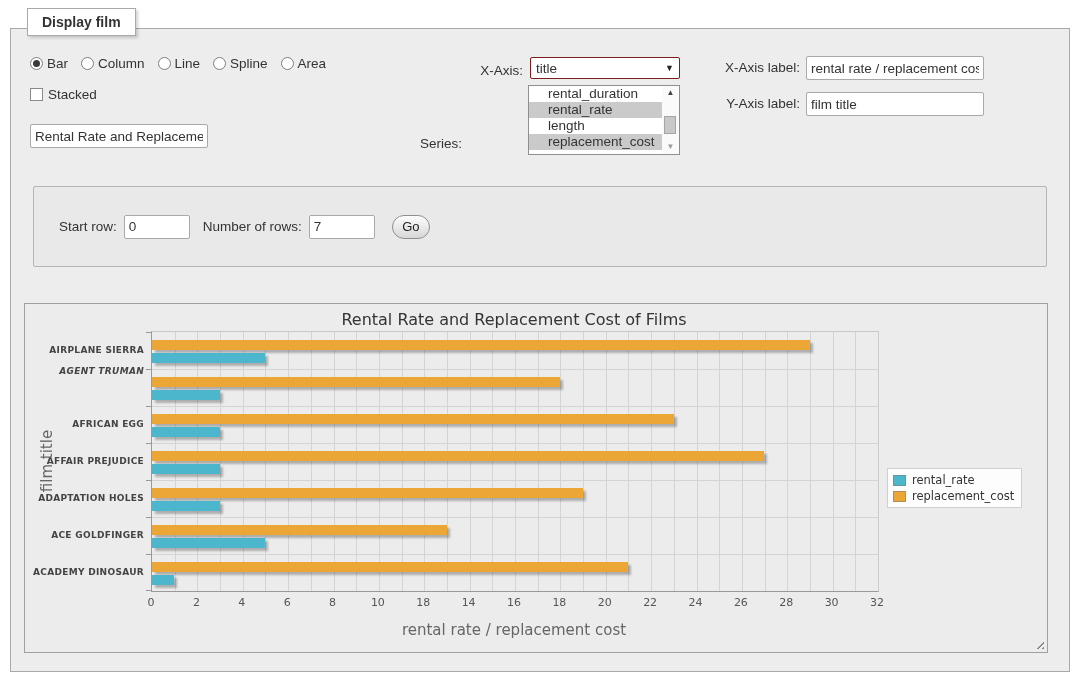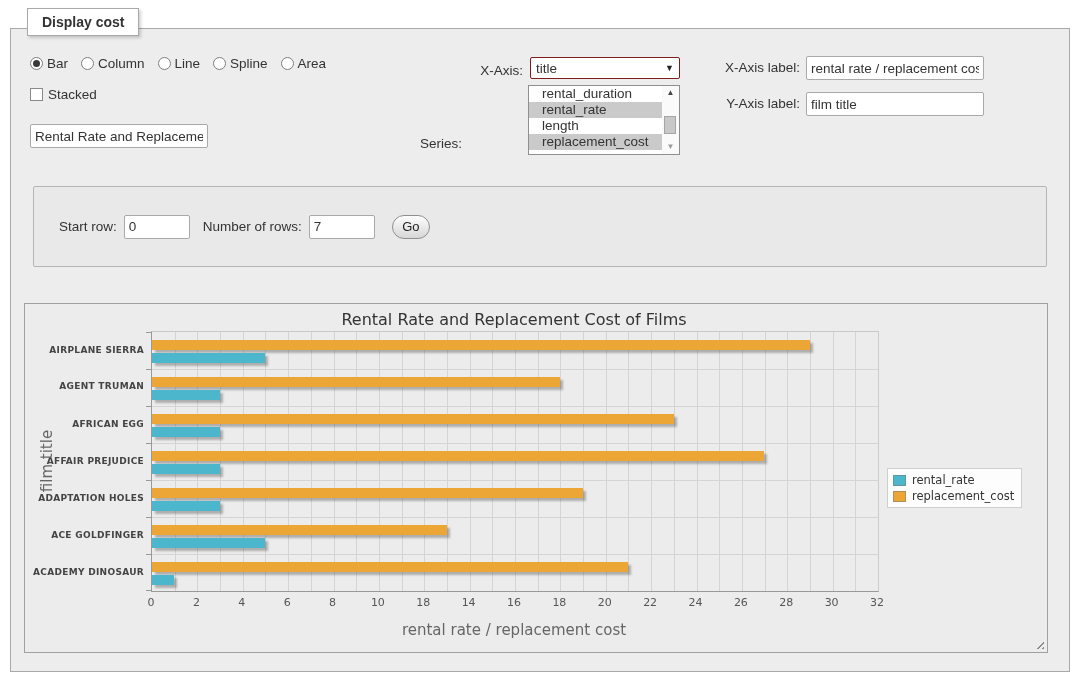"Display cost" div.abs { text: cost -> film }
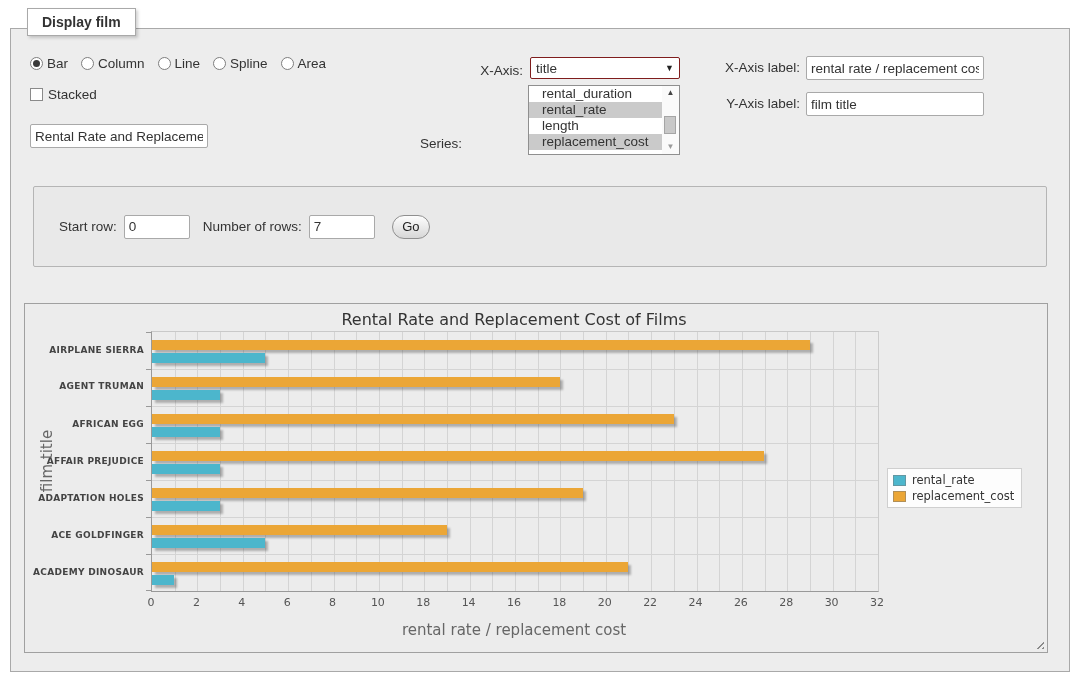"rental_duration" .opt { padding-left: 13px -> 19px }
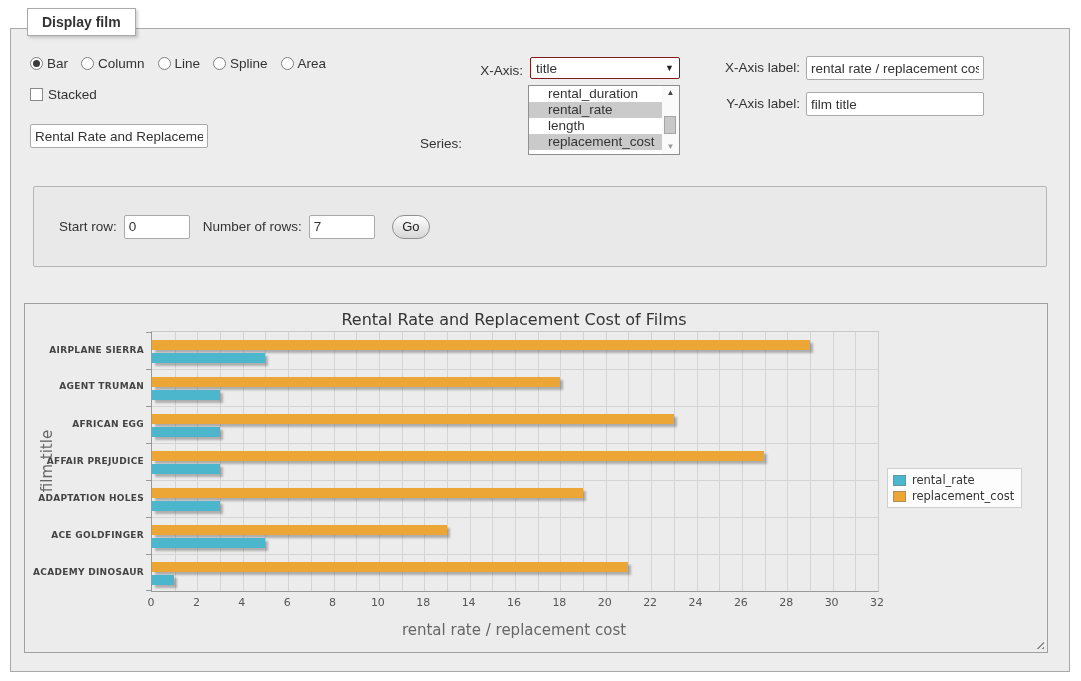"AGENT TRUMAN" div.cat-label { font-style: none -> italic; top: 77px -> 62px }
